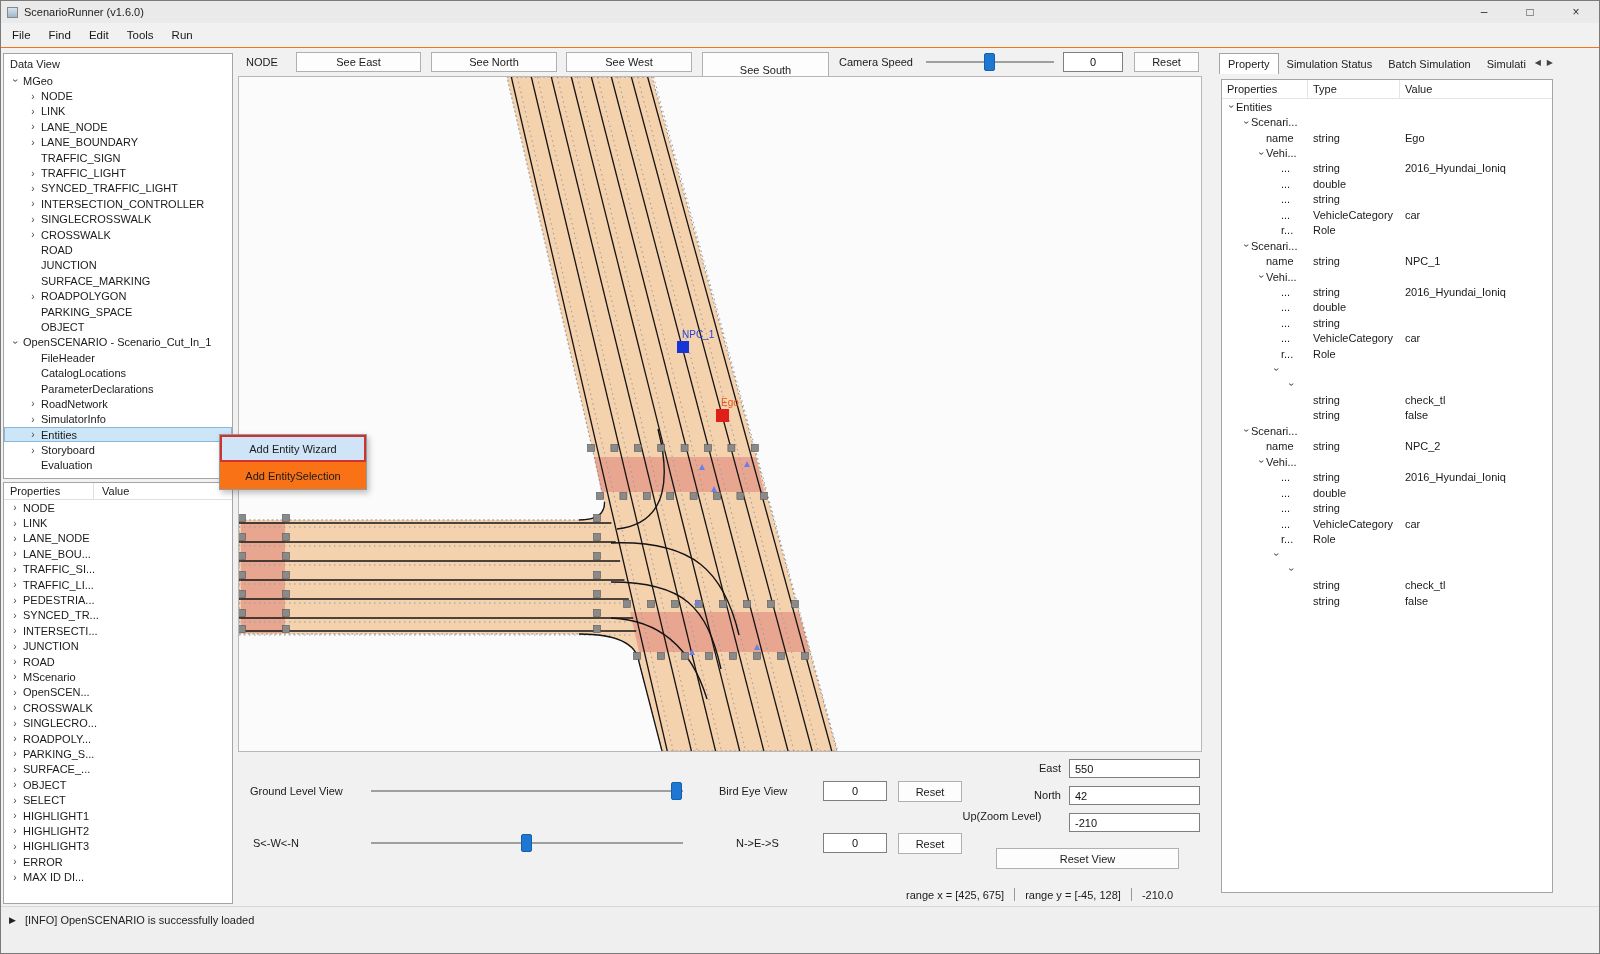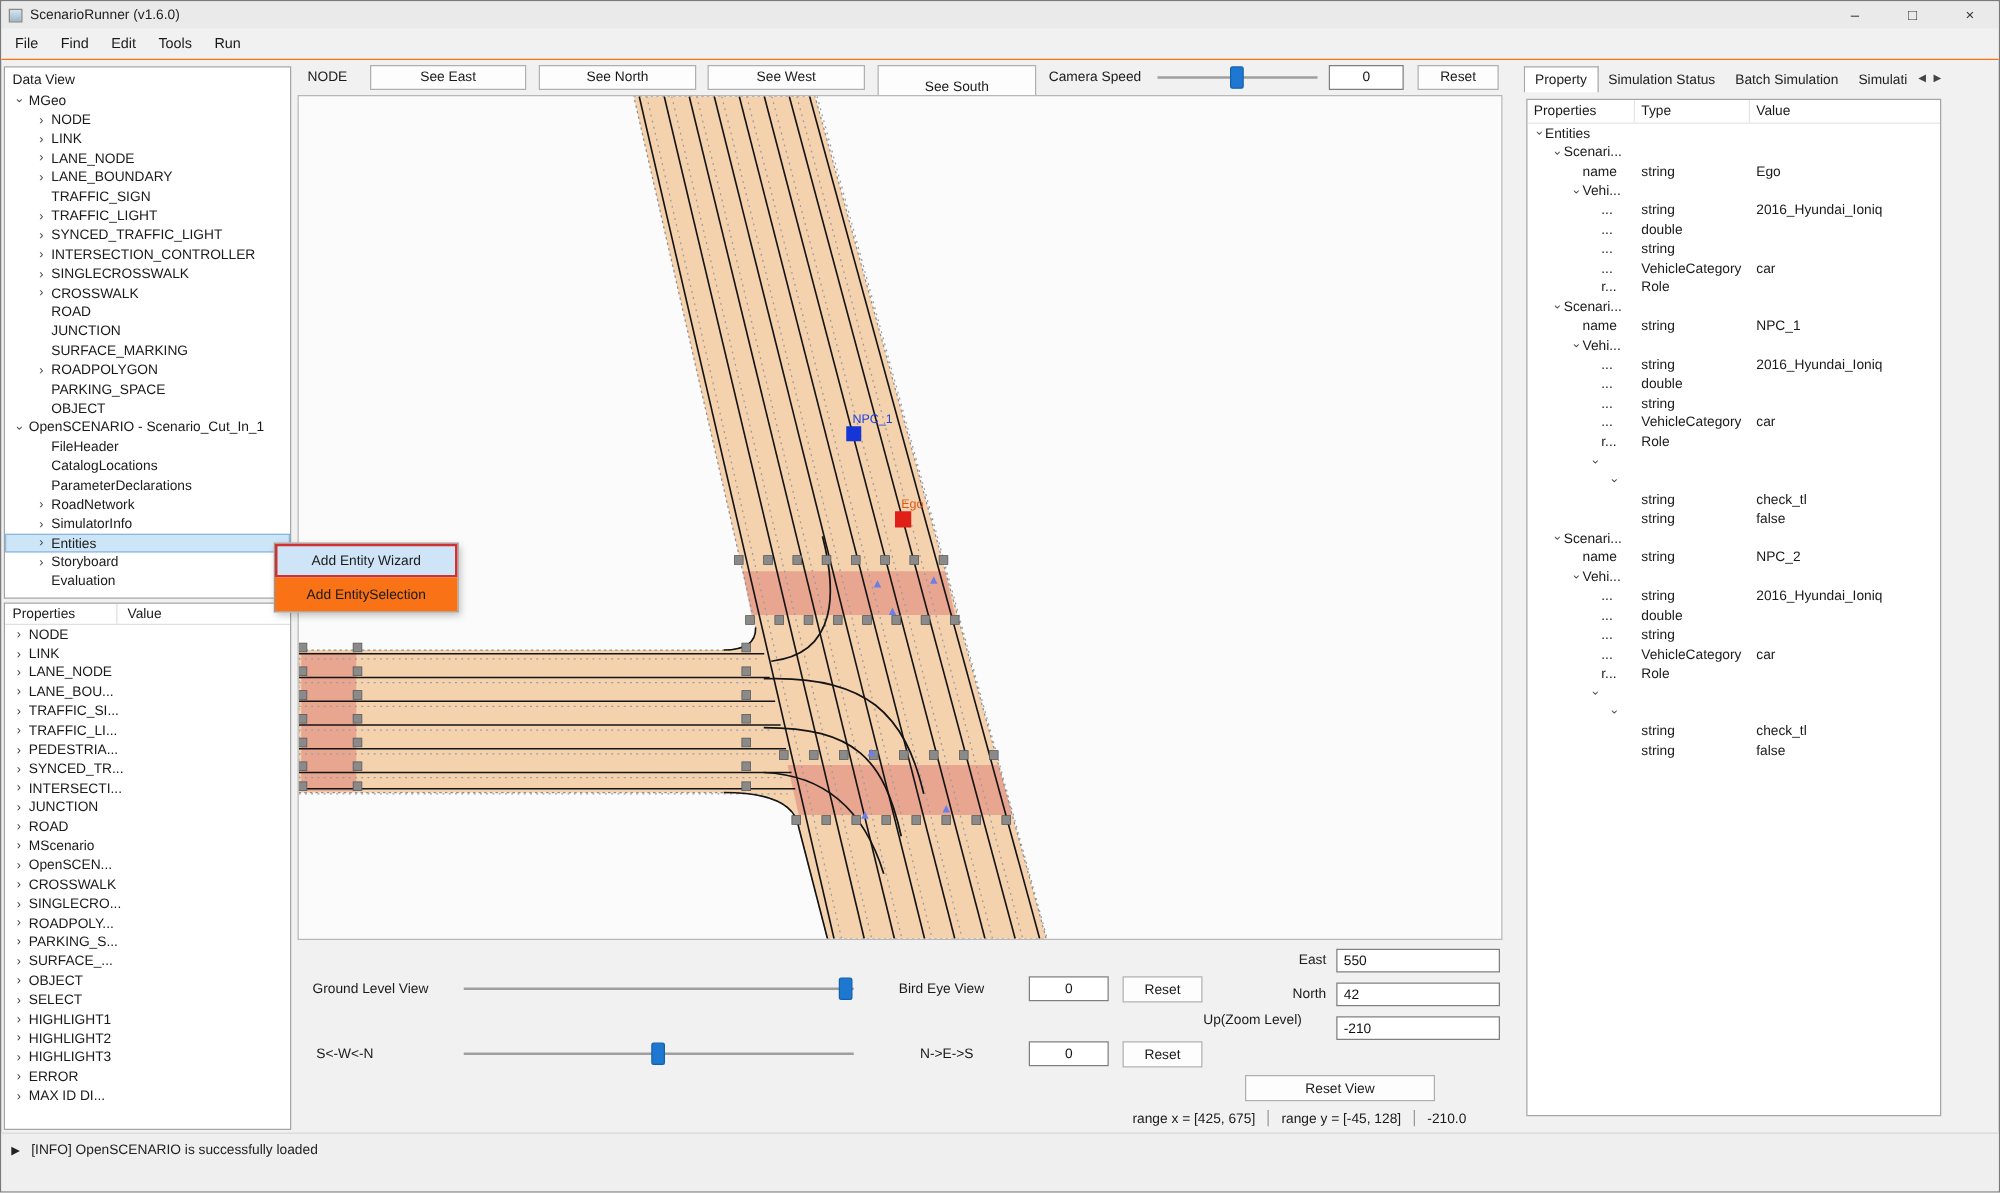"Reset View" div.btn { margin-top: 12px -> none; width: 152px -> 183px }
